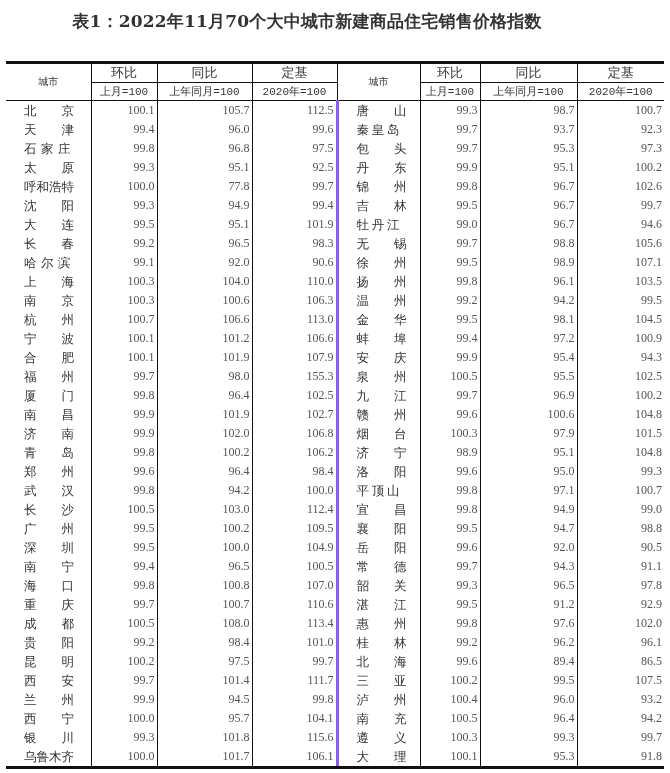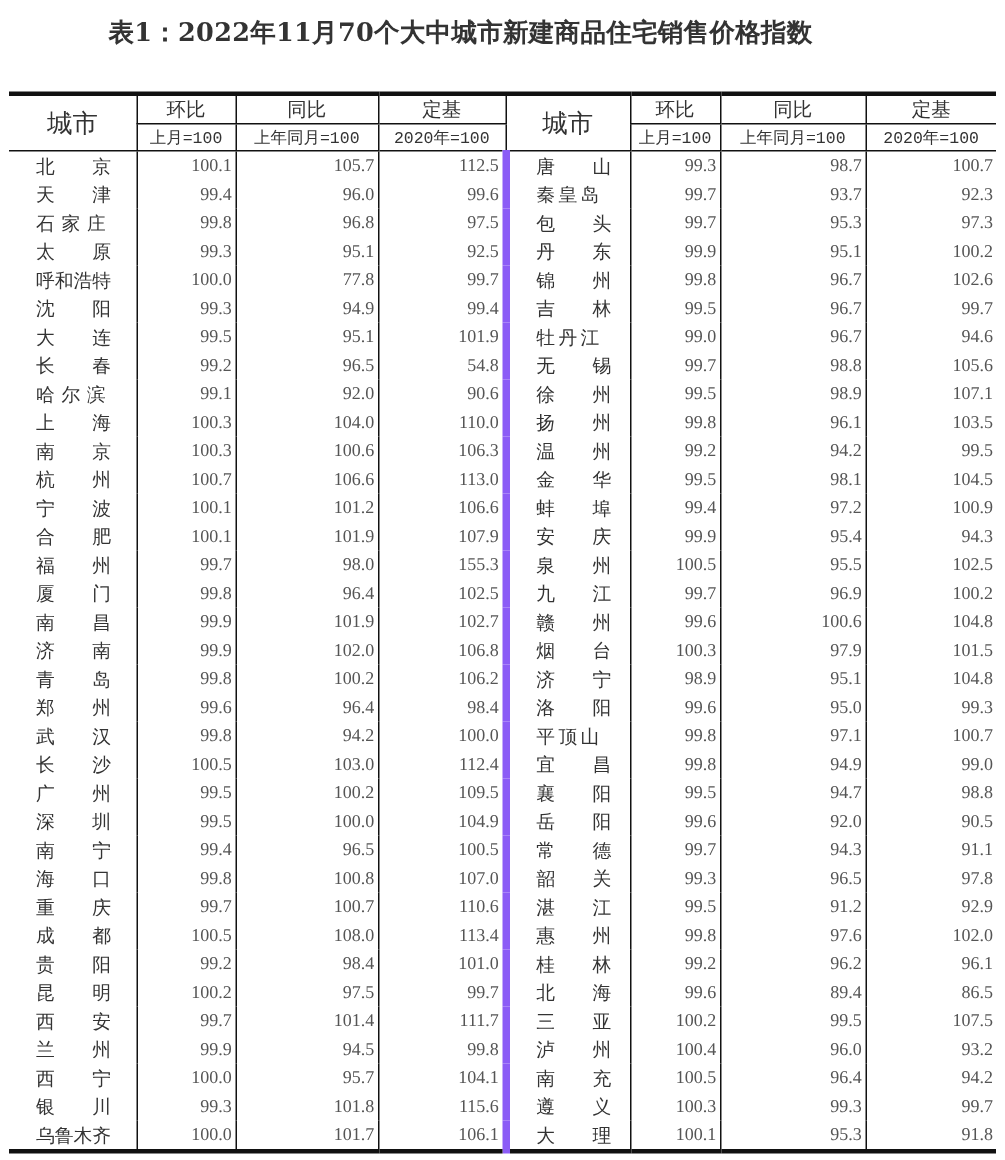"城市" th.city { font-size: 17px -> 10px }
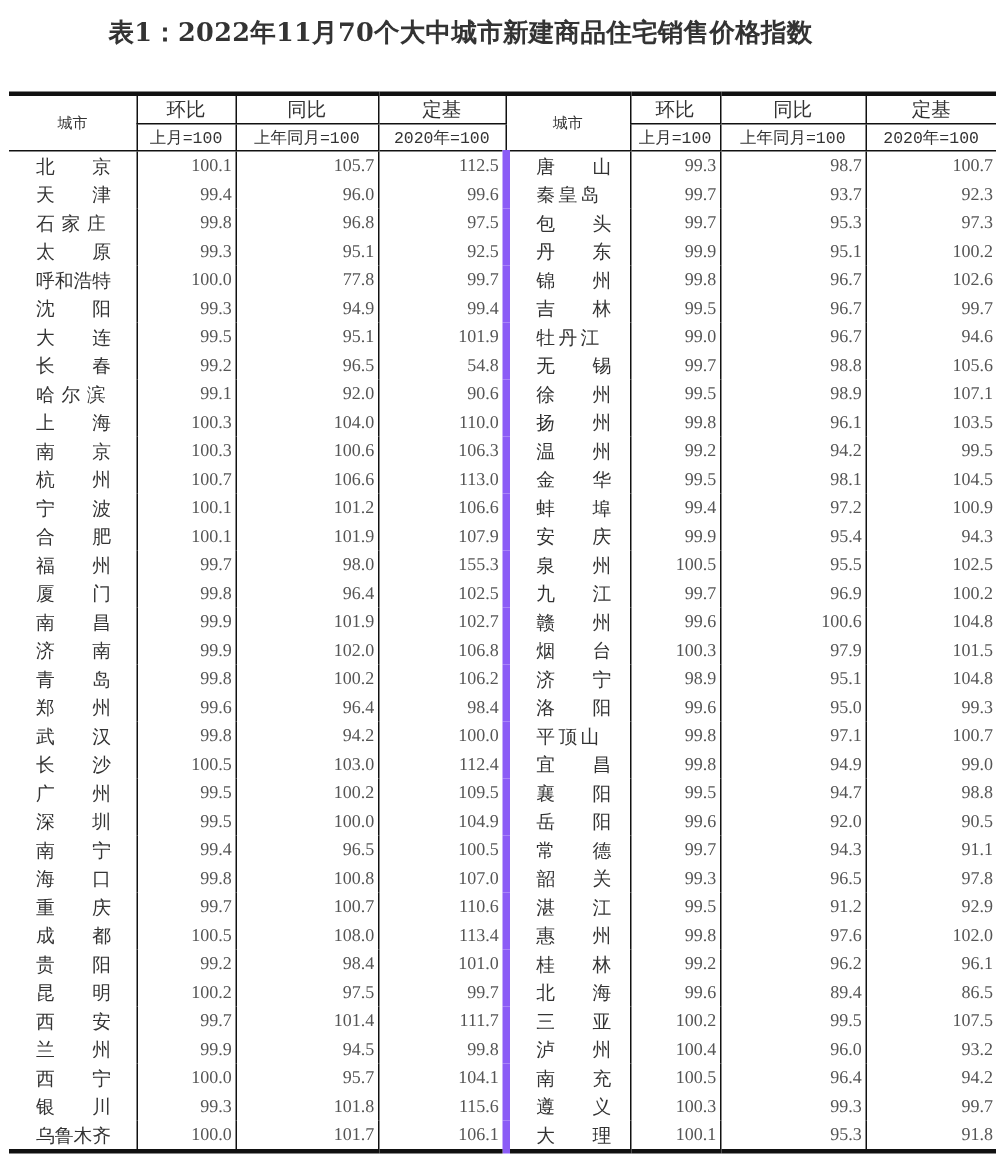"唐 山" td.name2 { border-left: 5px solid #8b5cf6 -> 3px solid #8b5cf6 }
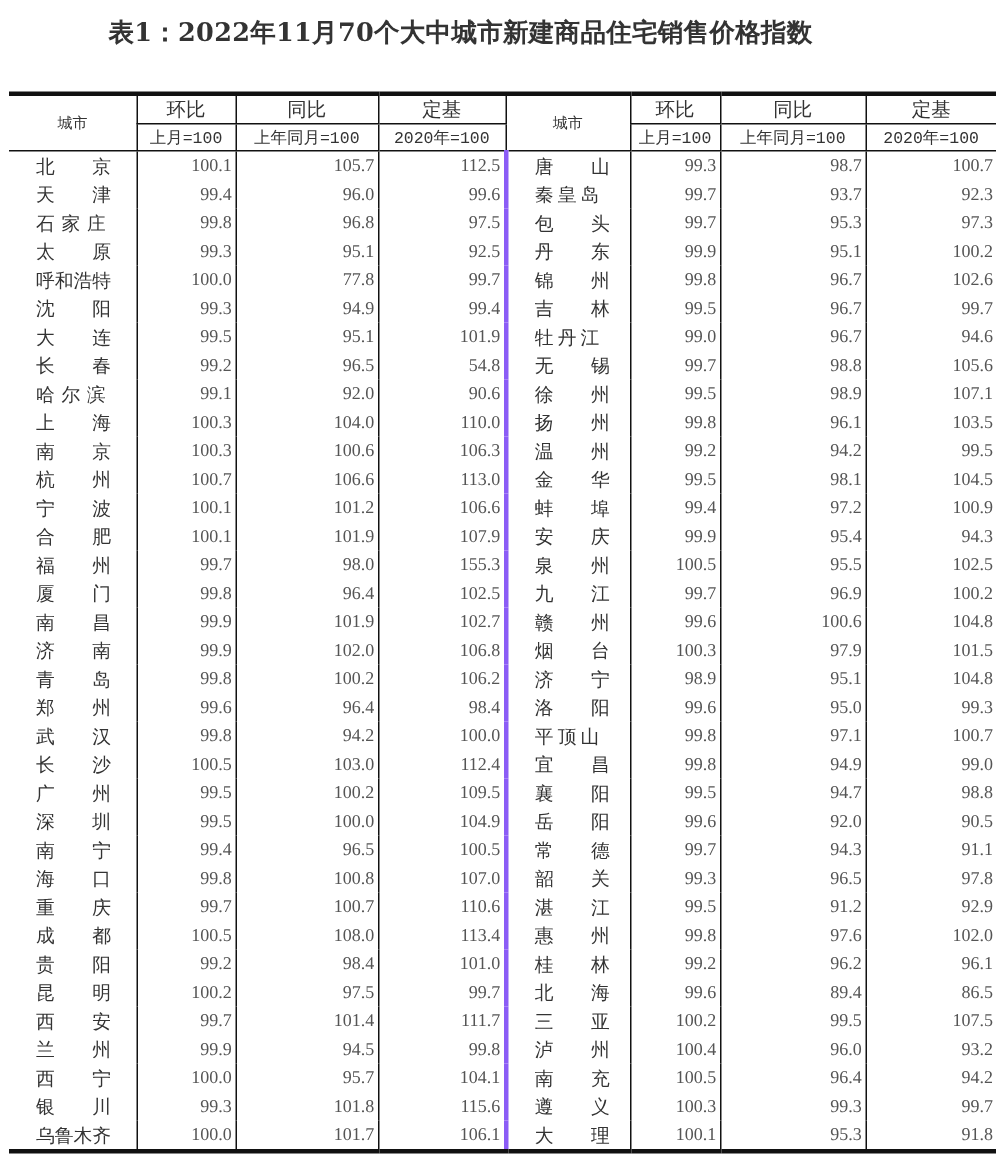"54.8" td.num { text: 54.8 -> 98.3 }
